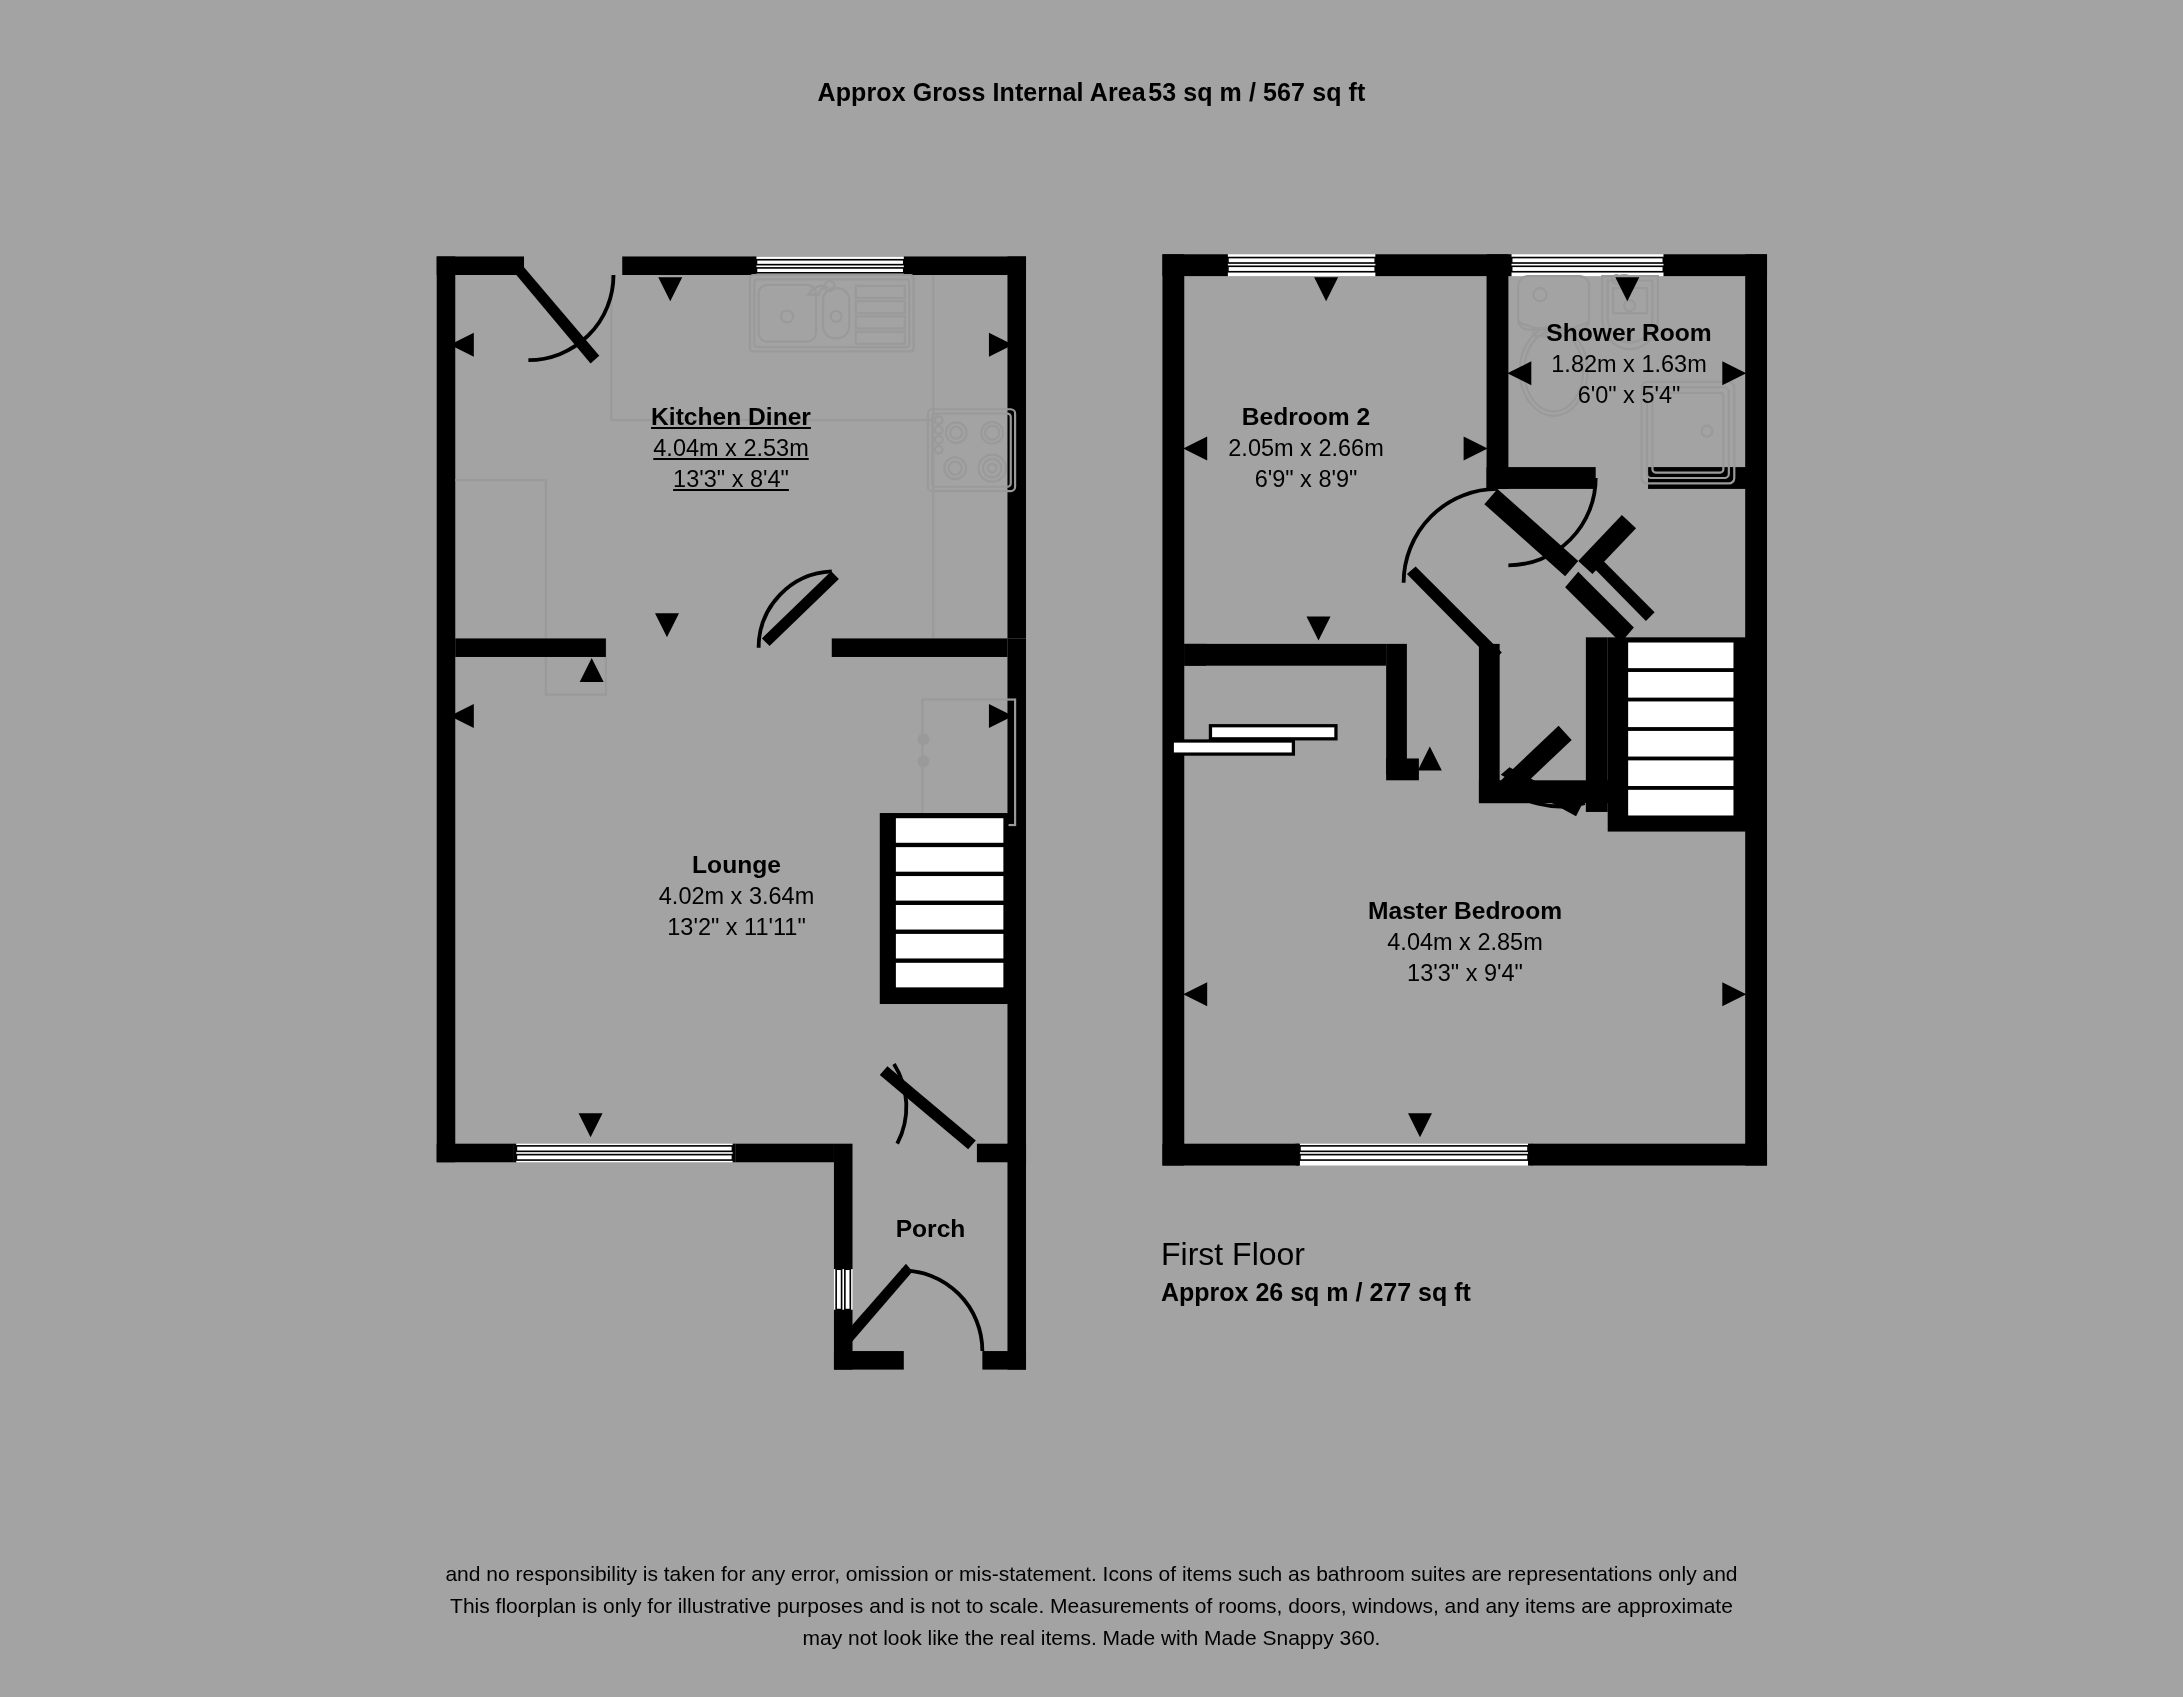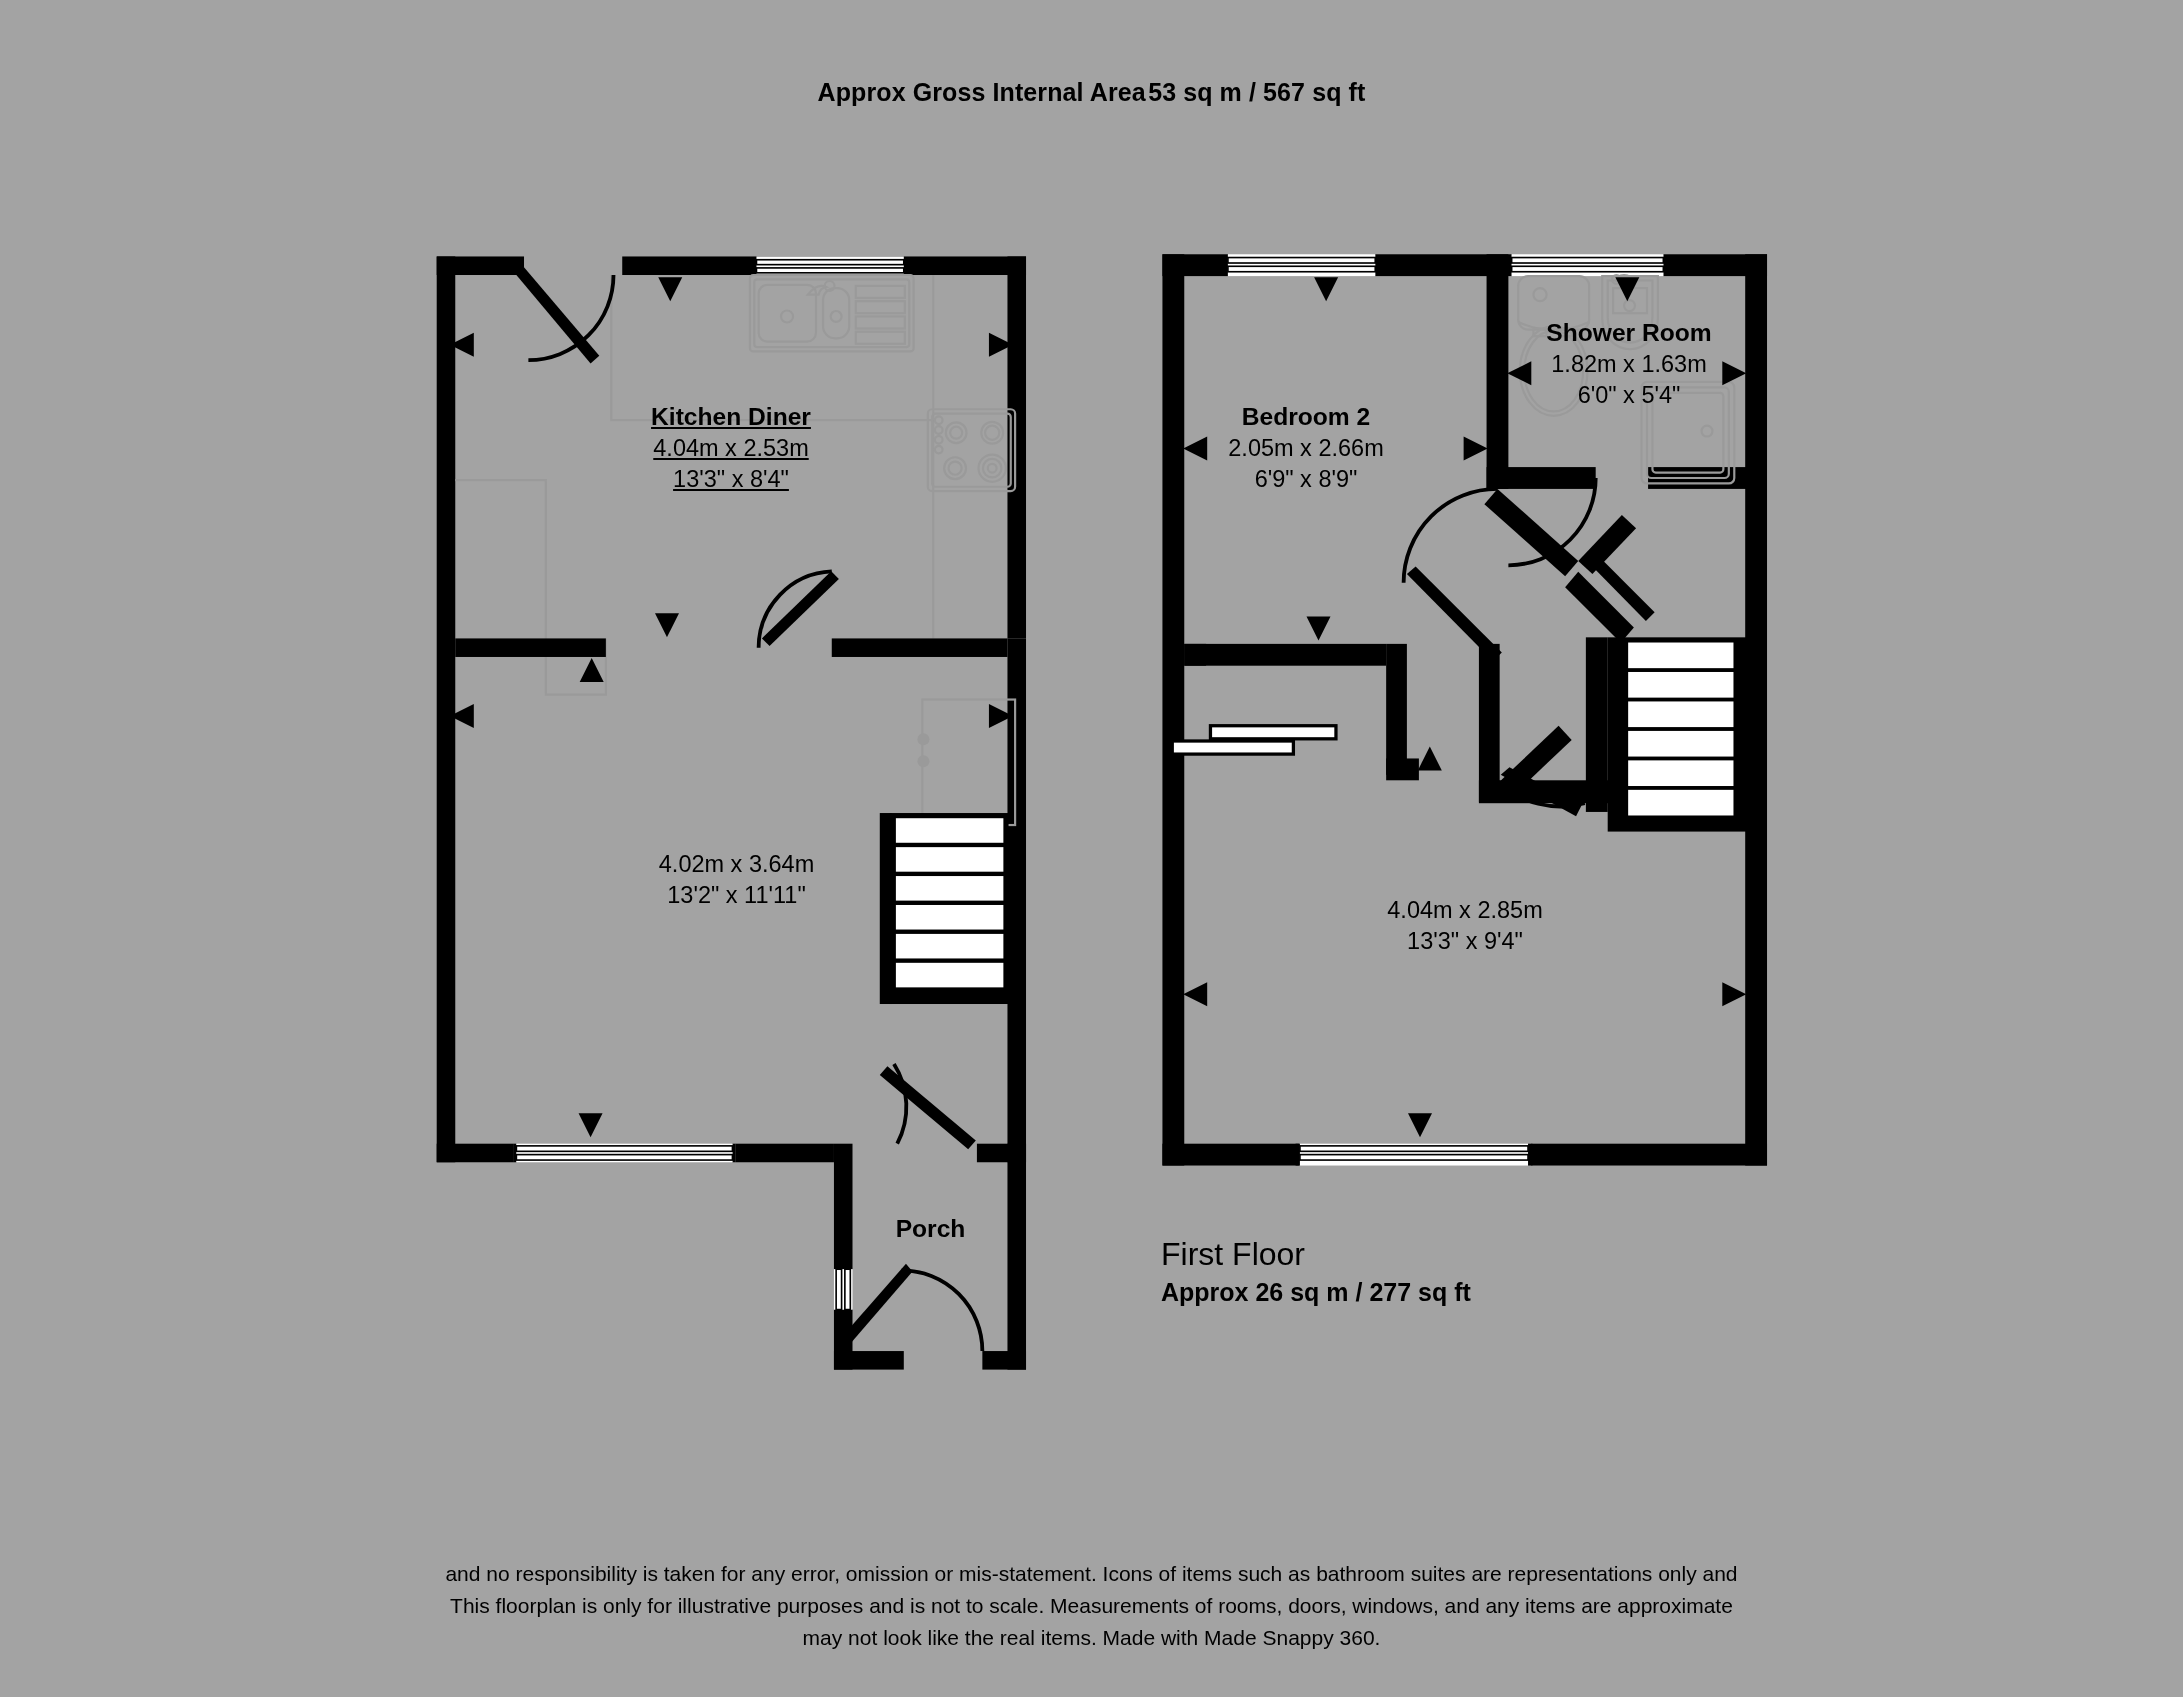"Lounge" span.room-name { html: none -> <span>Lounge</span> }
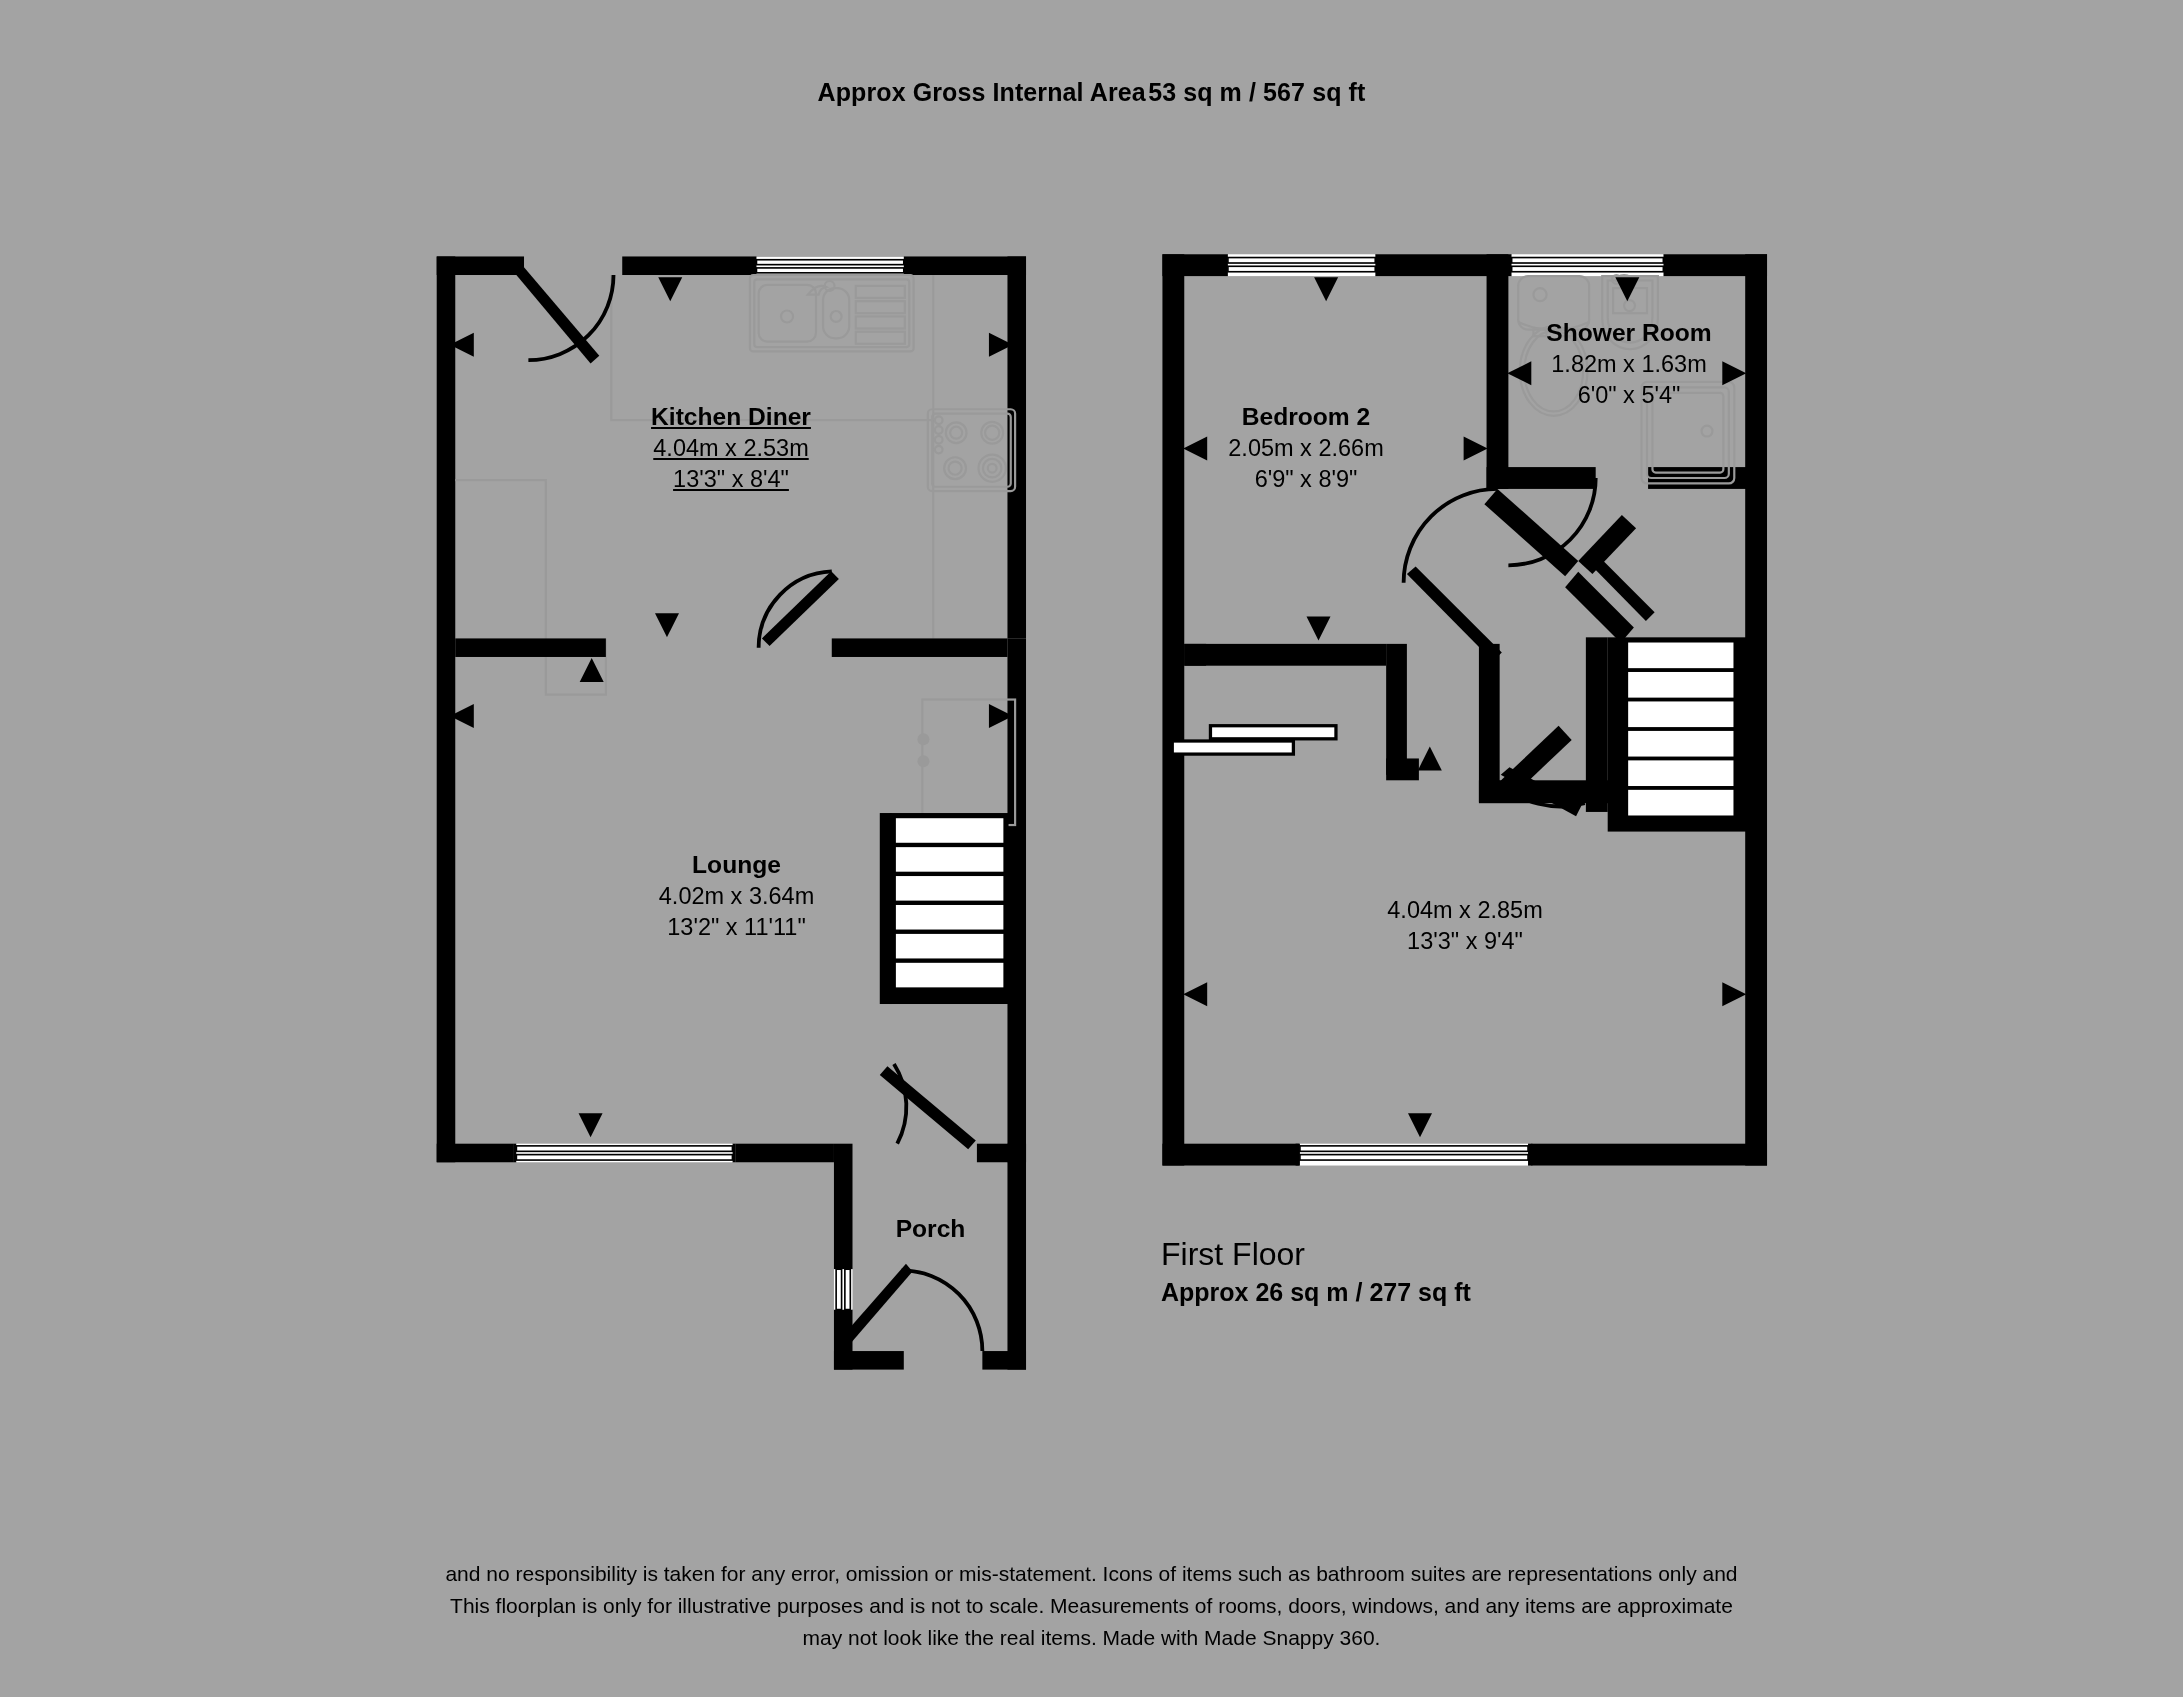"Master Bedroom" span.room-name { html: none -> <span>Master Bedroom</span> }
